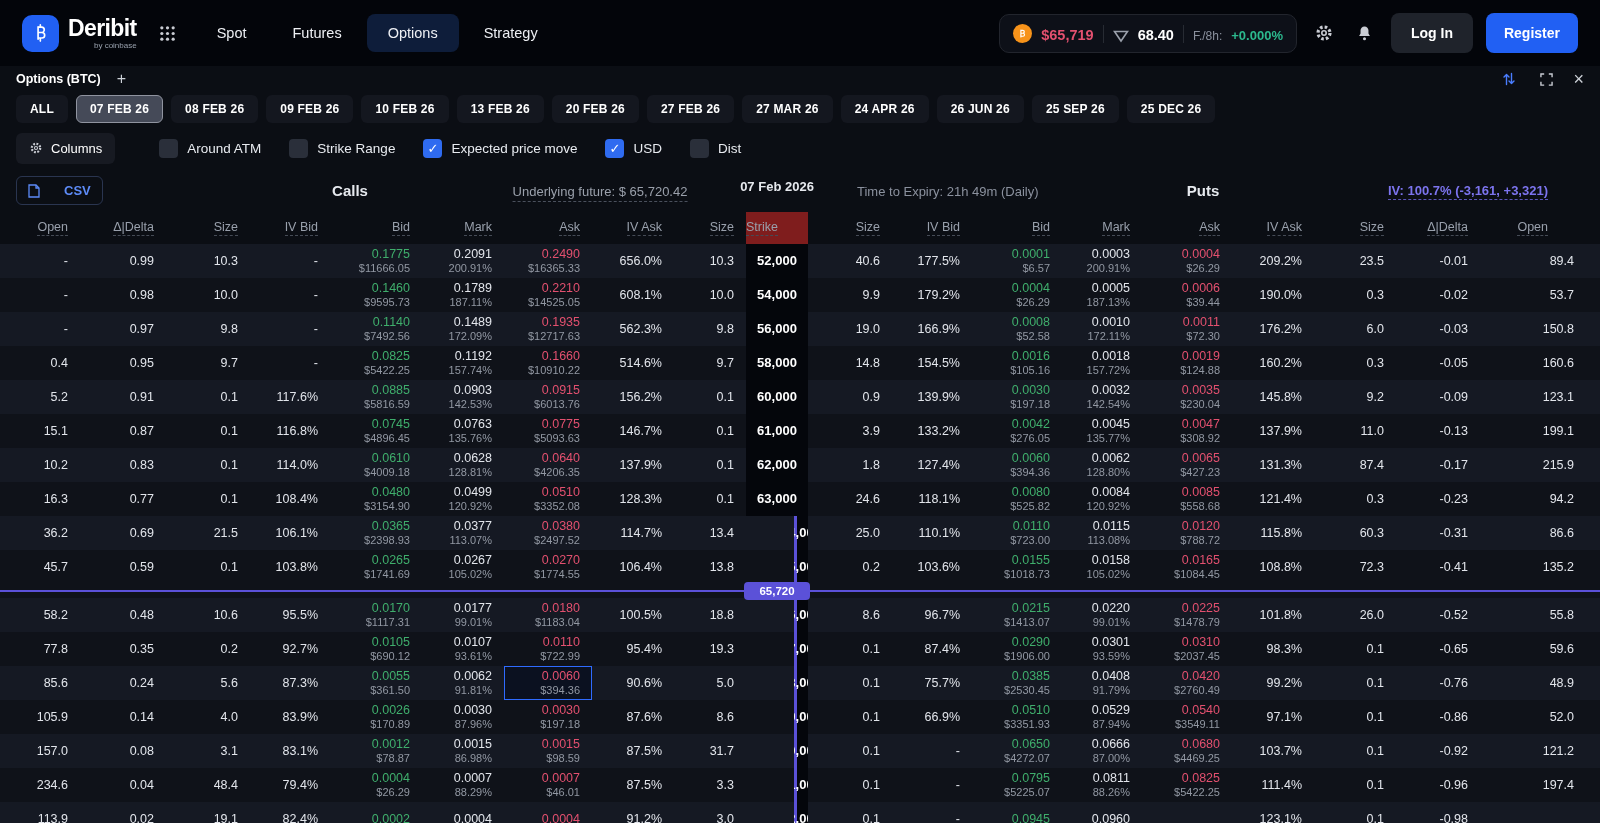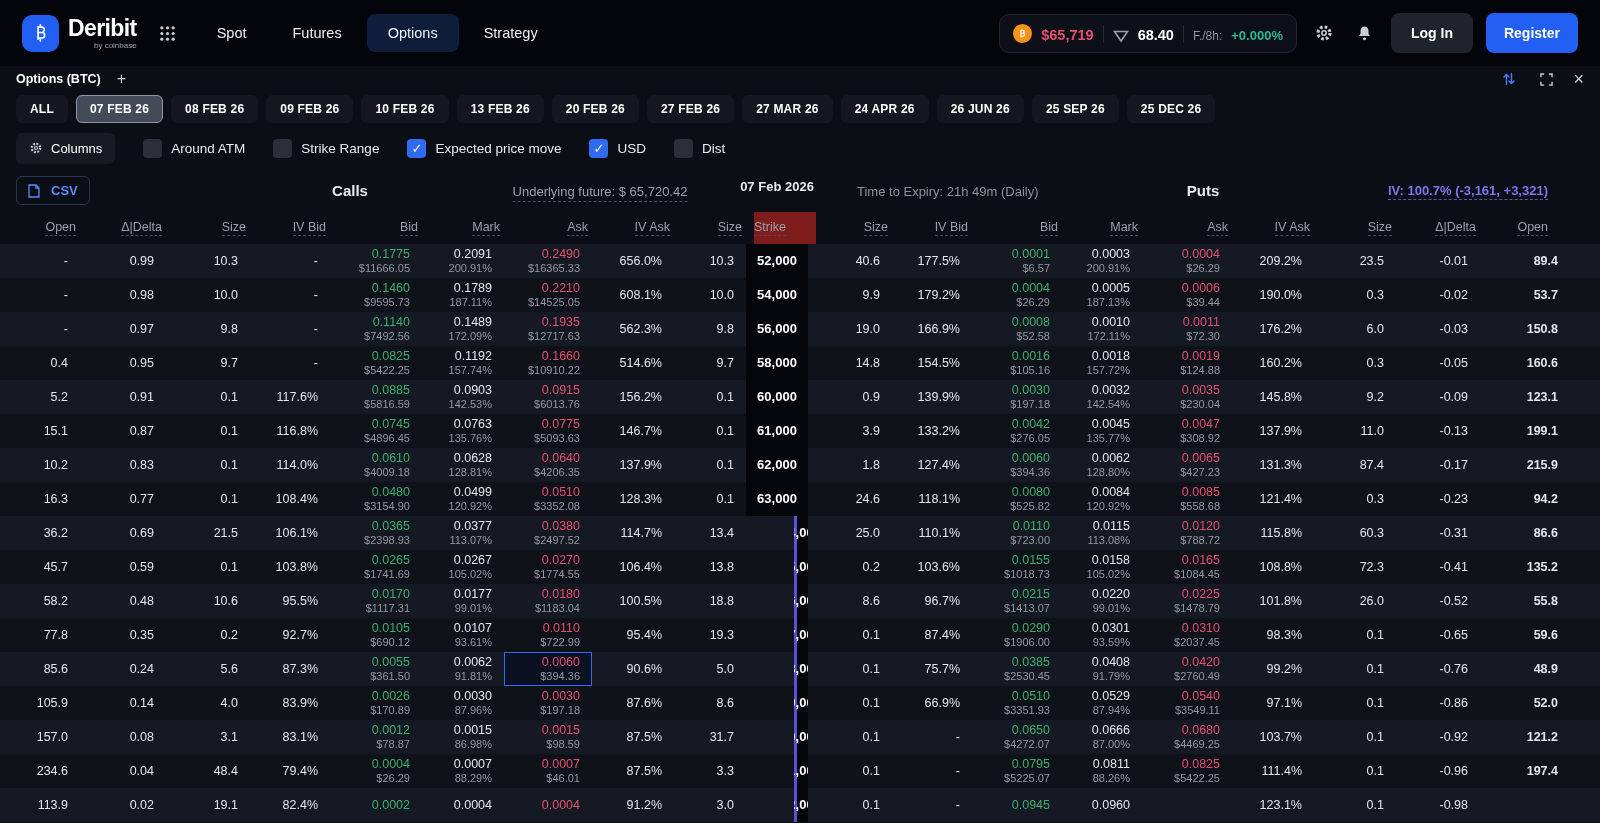"Columns" .controls { gap: 28px -> 44px }
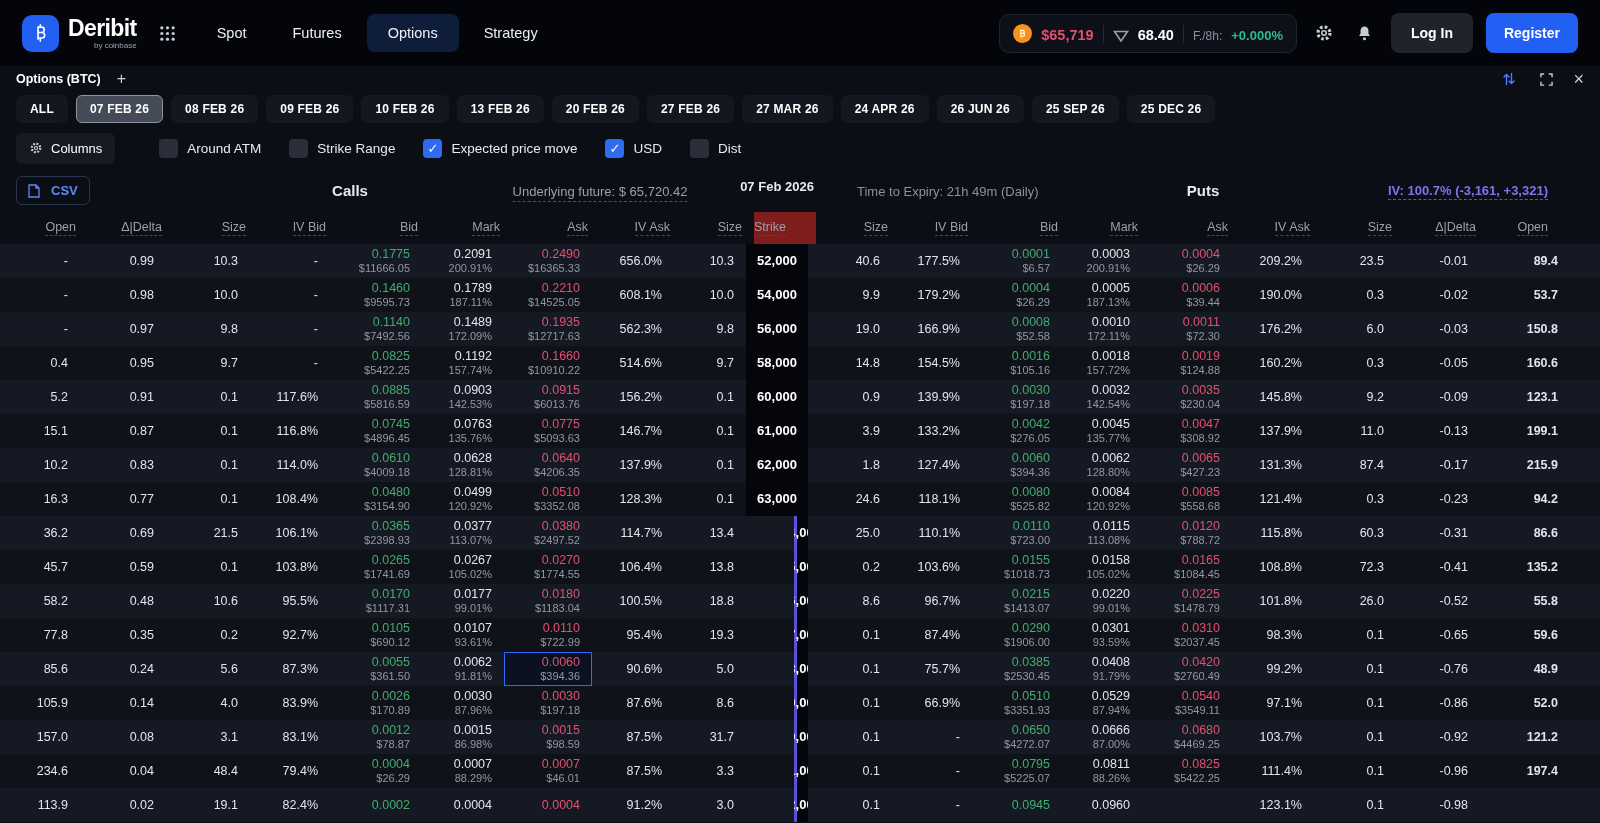"CSV" .csv-btn { gap: 11px -> 24px }
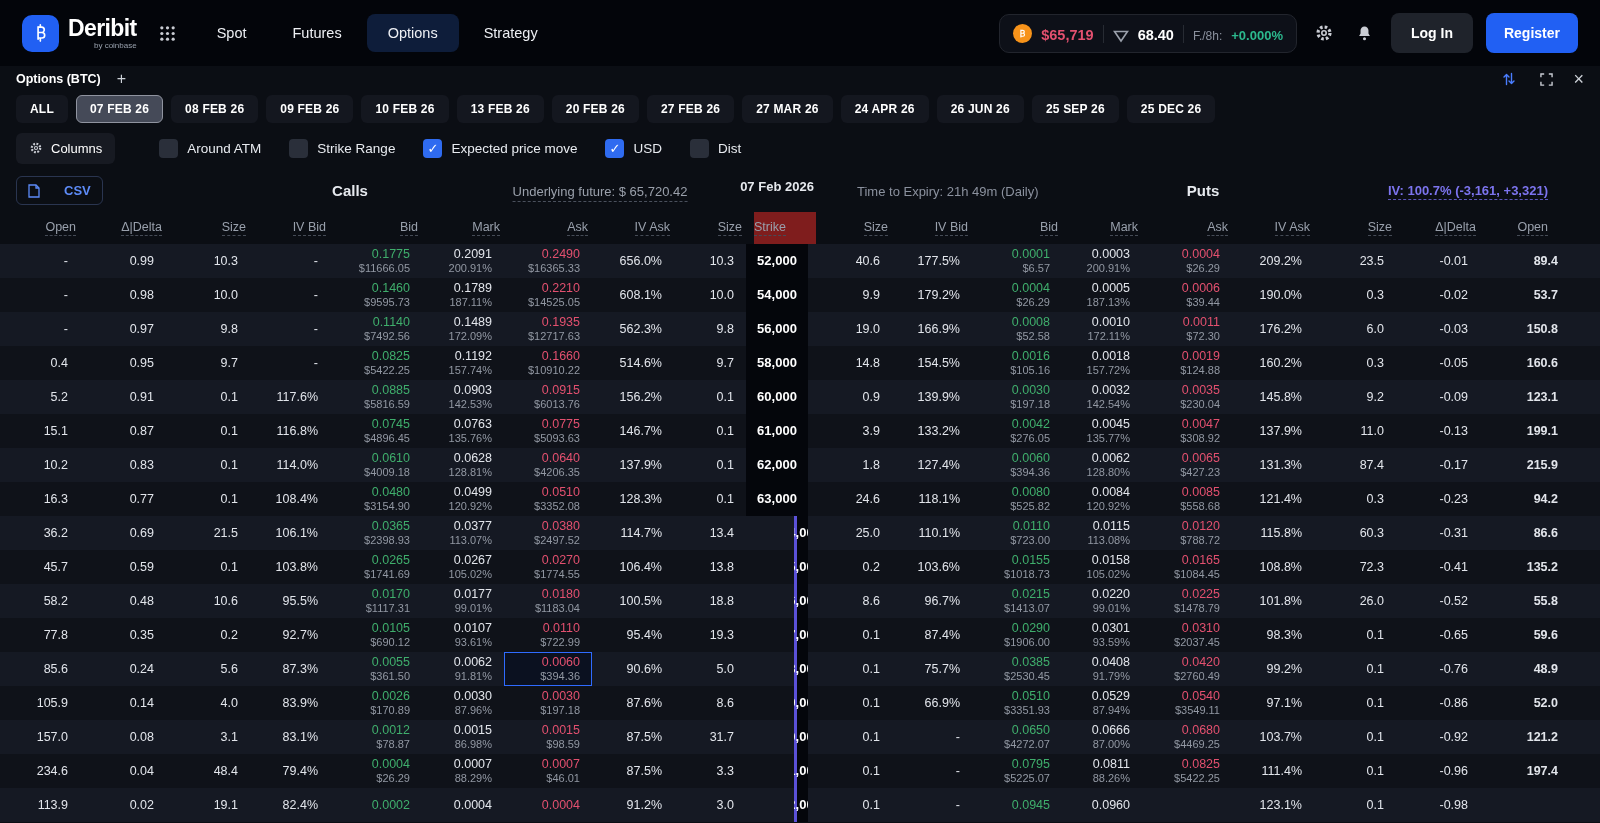"Open" .thead { margin-left: 8px -> none }
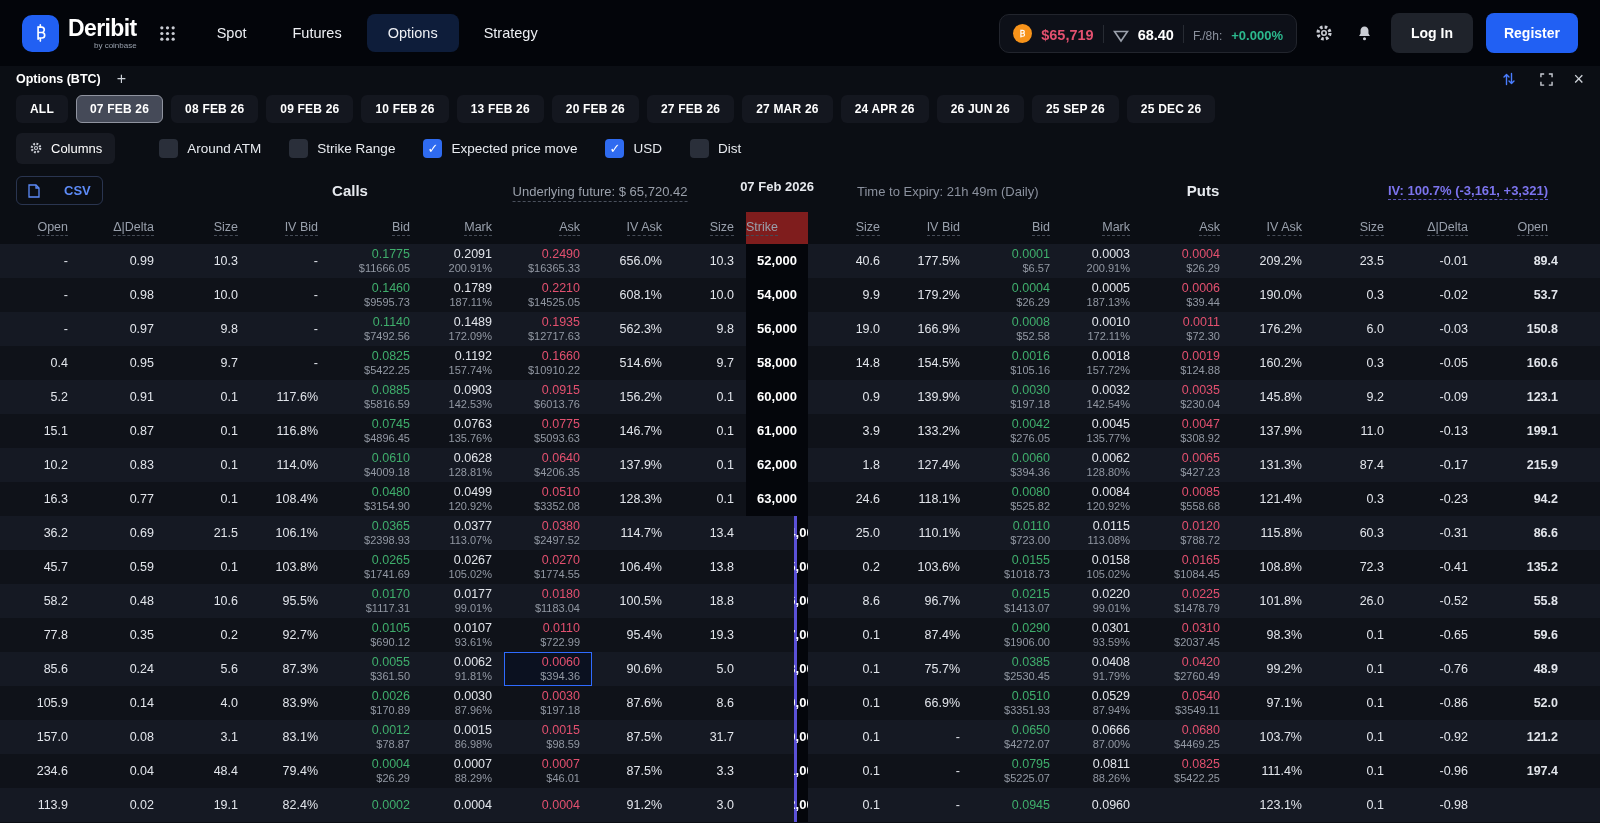"89.4" .tcell.last-col { font-weight: bold -> none; padding-right: 42px -> 26px }
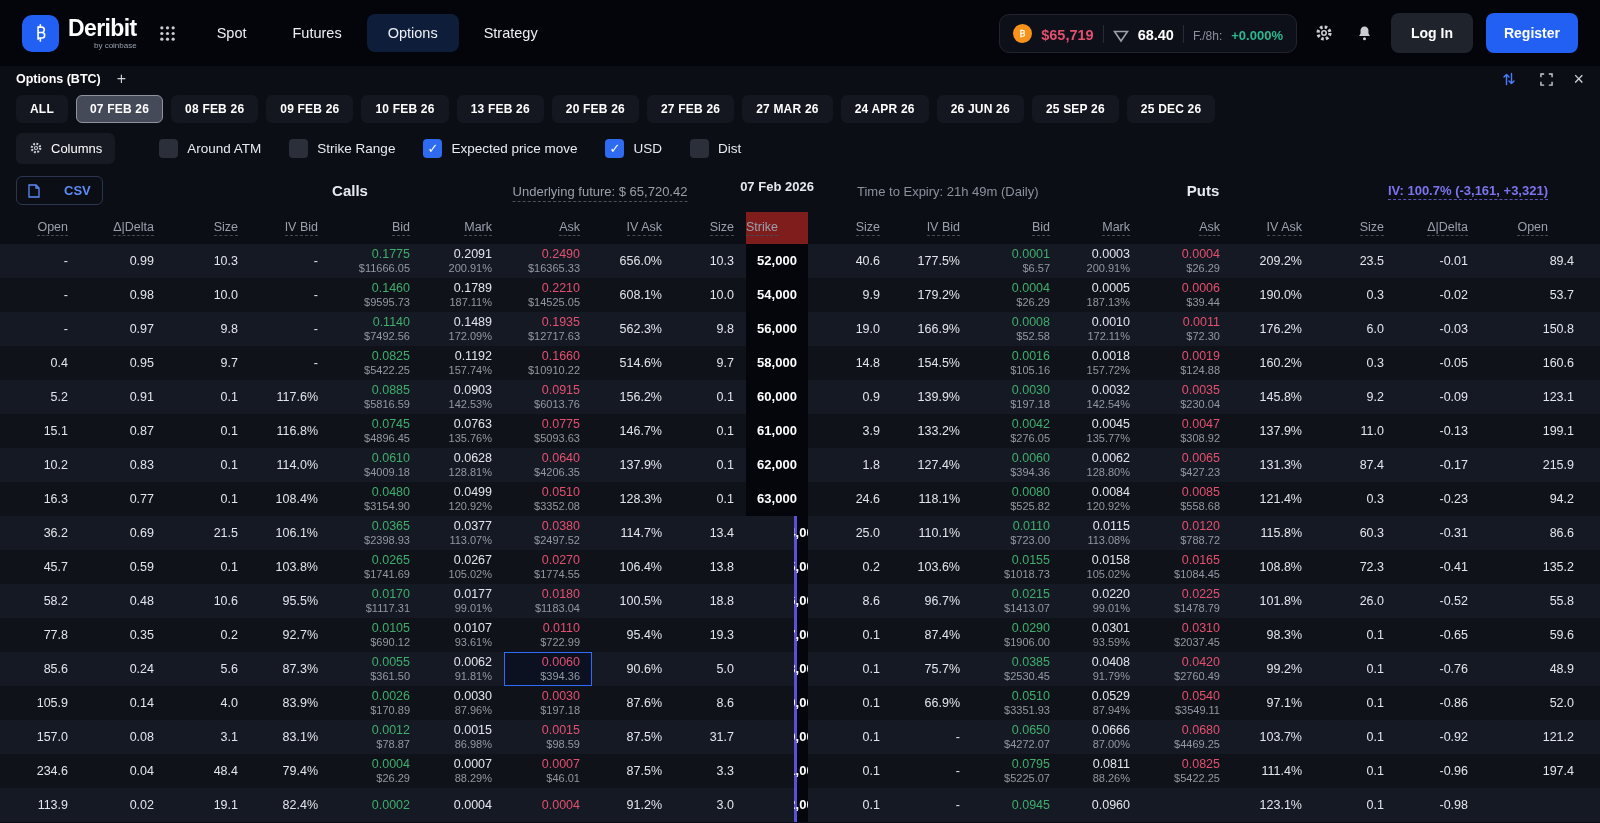"65,720" div.price-row { html: none -> <div> <div></div> <div></div> <div>65,720</div> </div> }
